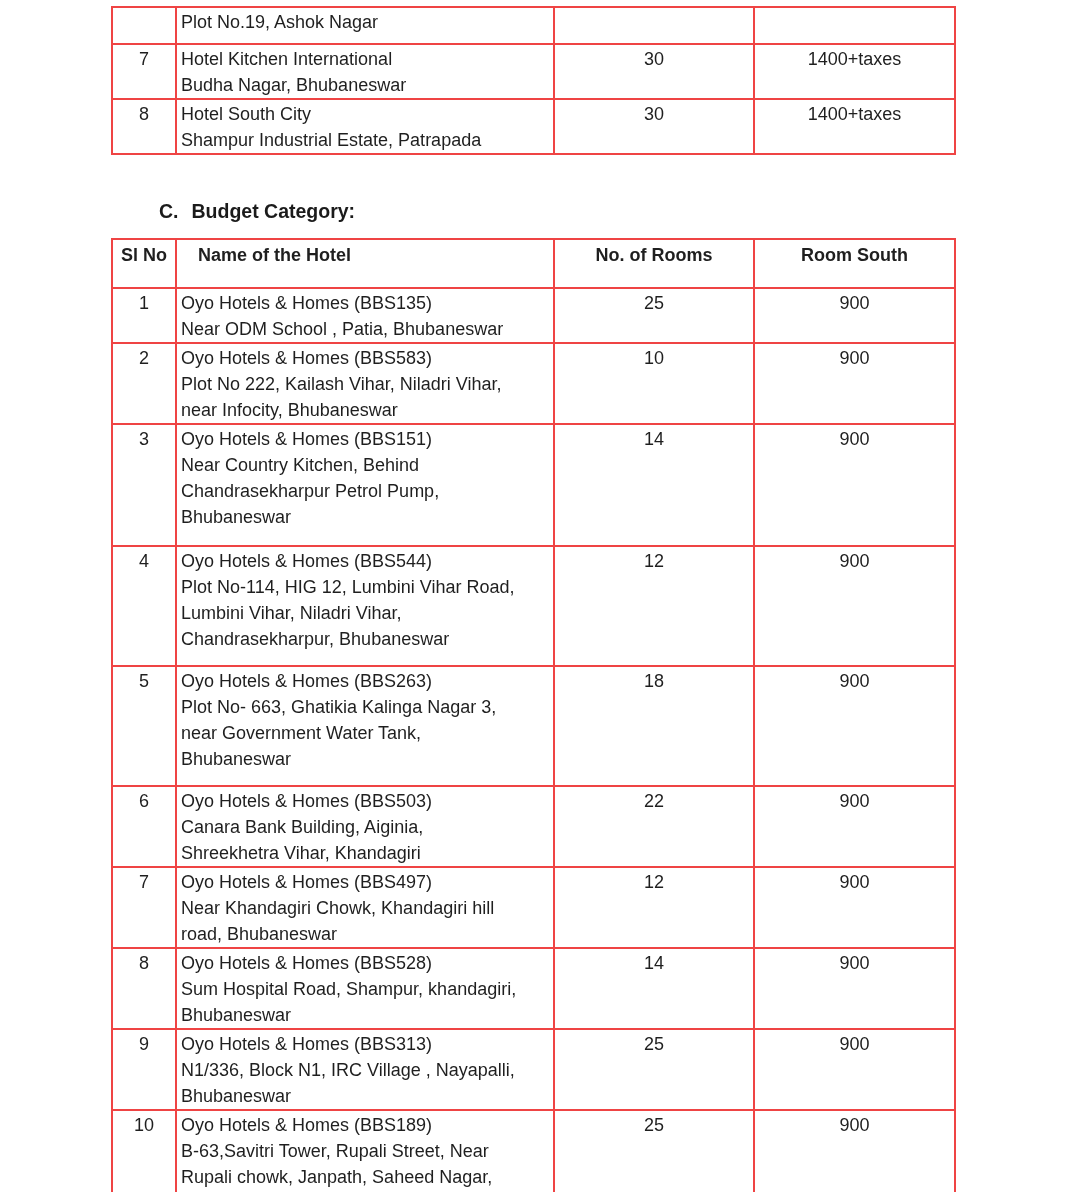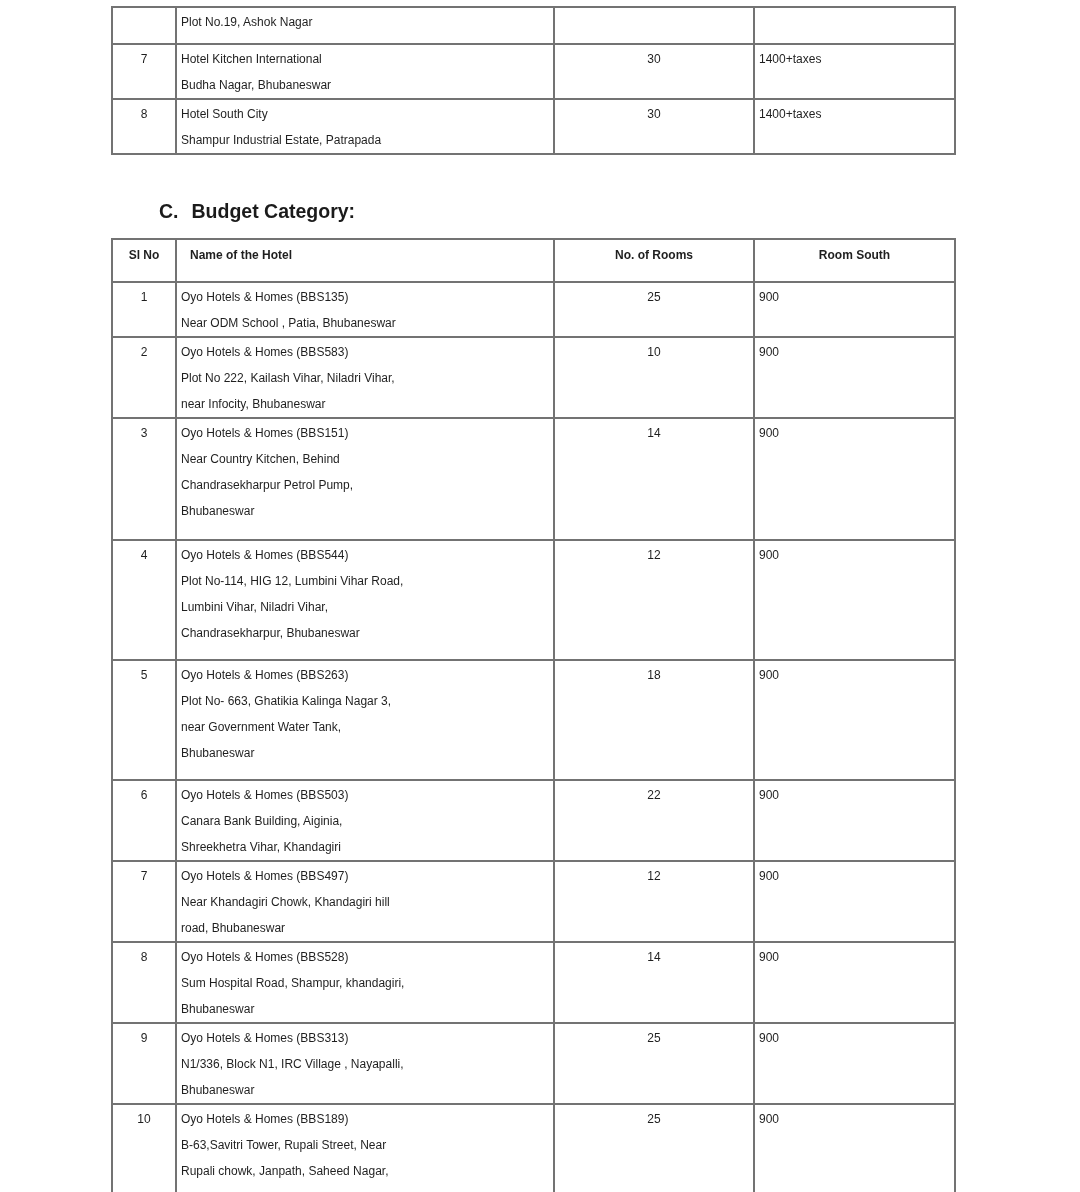"Plot No.19, Ashok Nagar" .doc-table td, .doc-table th { border: 2px solid #737373 -> 2px solid #ef4444; font-size: 12px -> 18px }
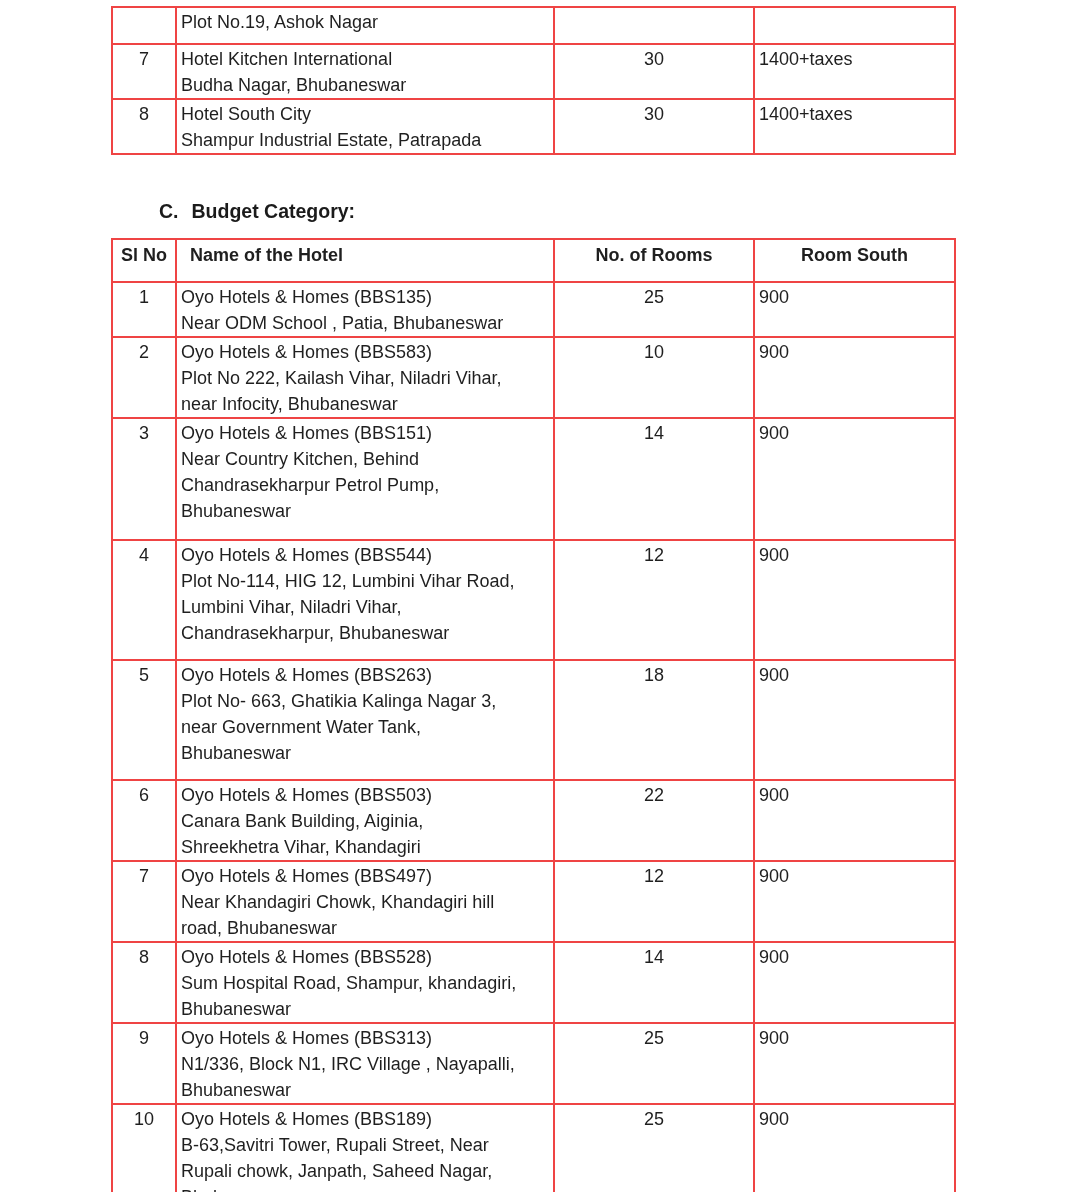"1400+taxes" .cell-rent { text-align: left -> center }
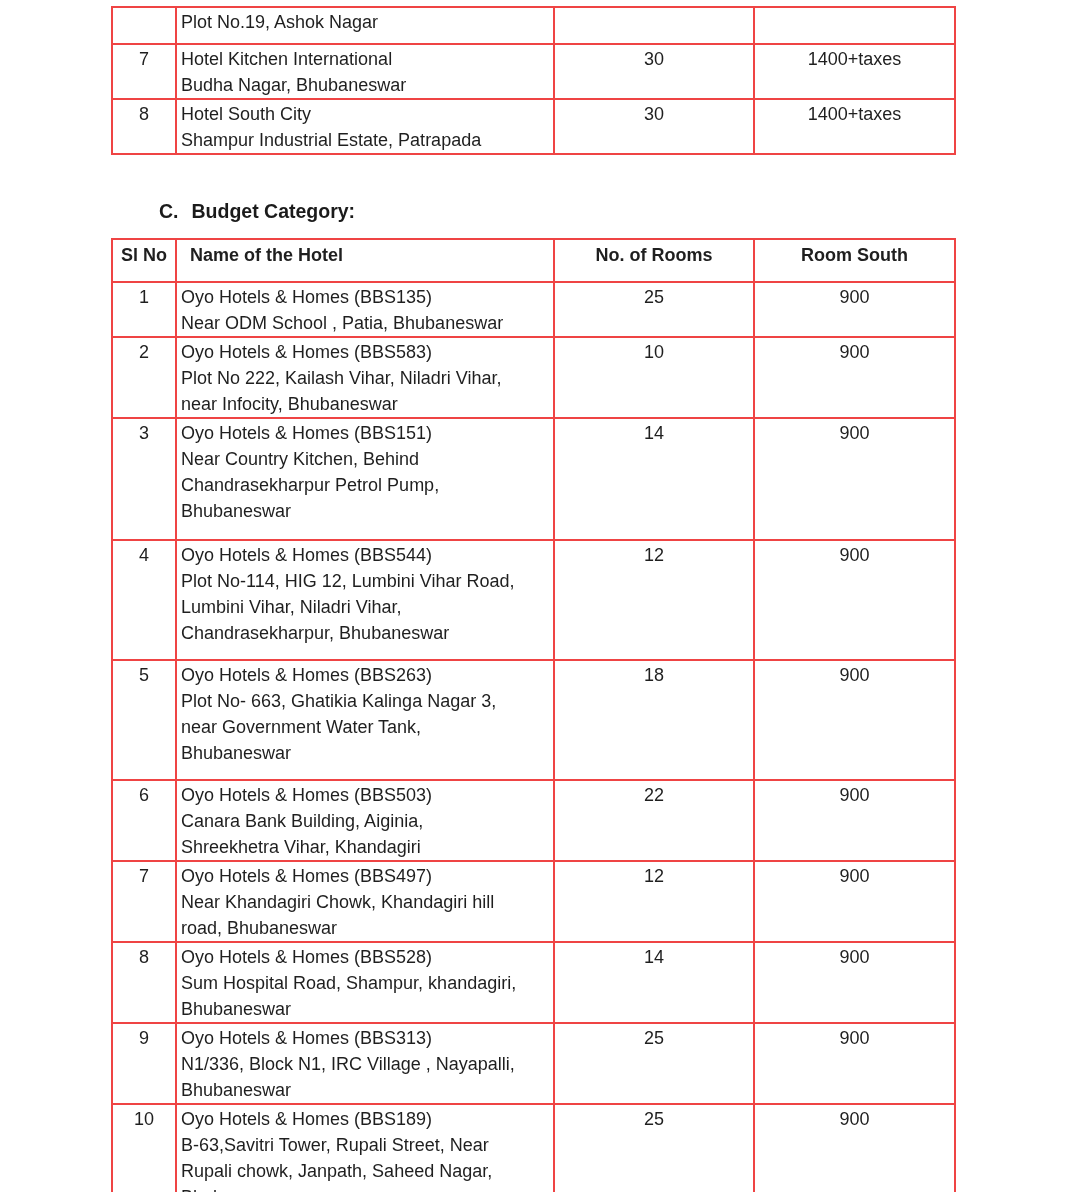"Sl No" tr { height: 43px -> 49px }
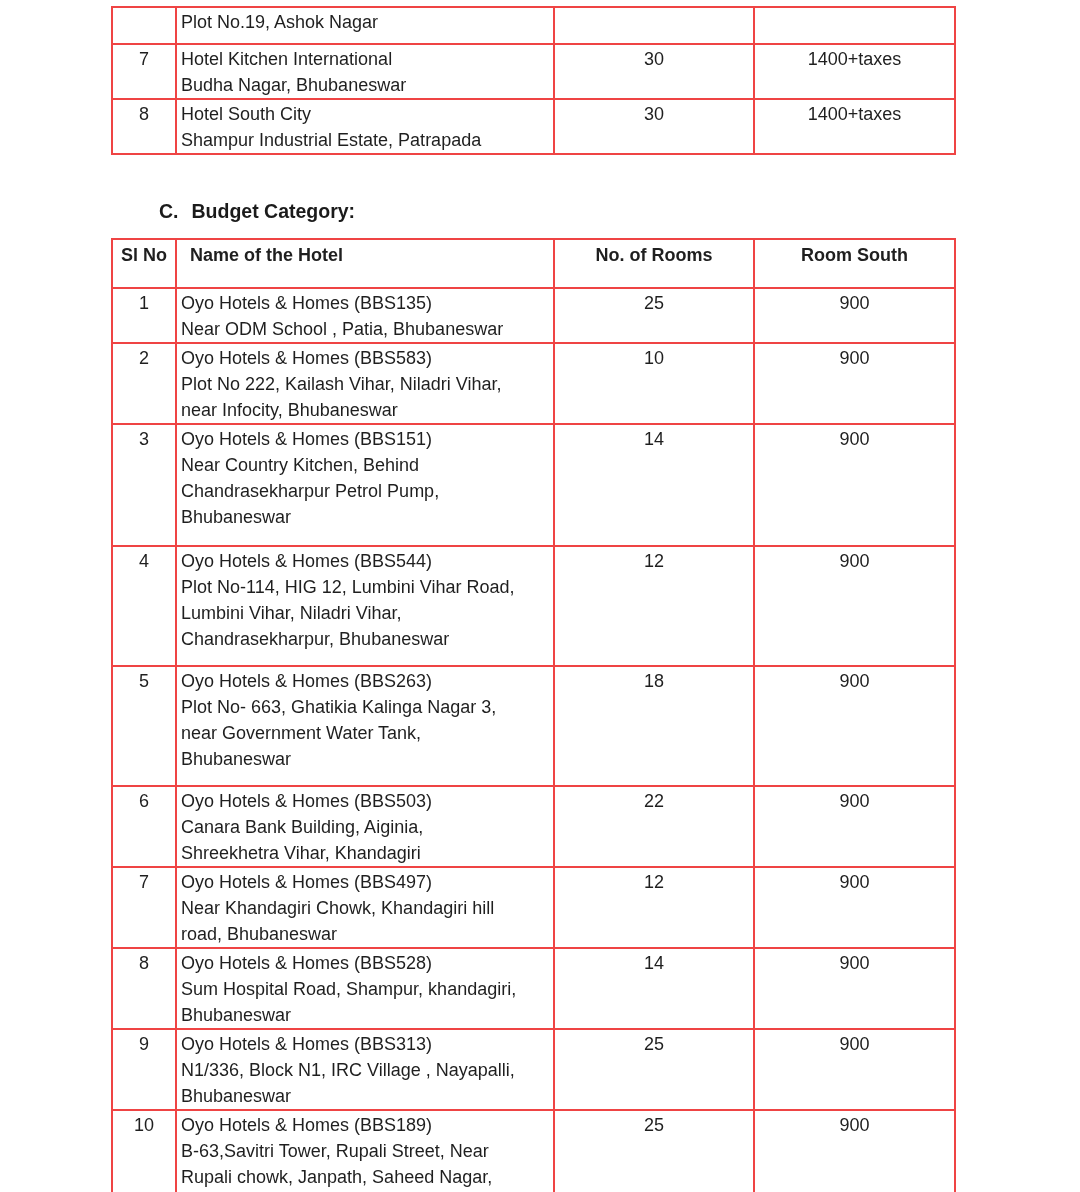"Name of the Hotel" .doc-table th.cell-name { padding-left: 13px -> 21px }
